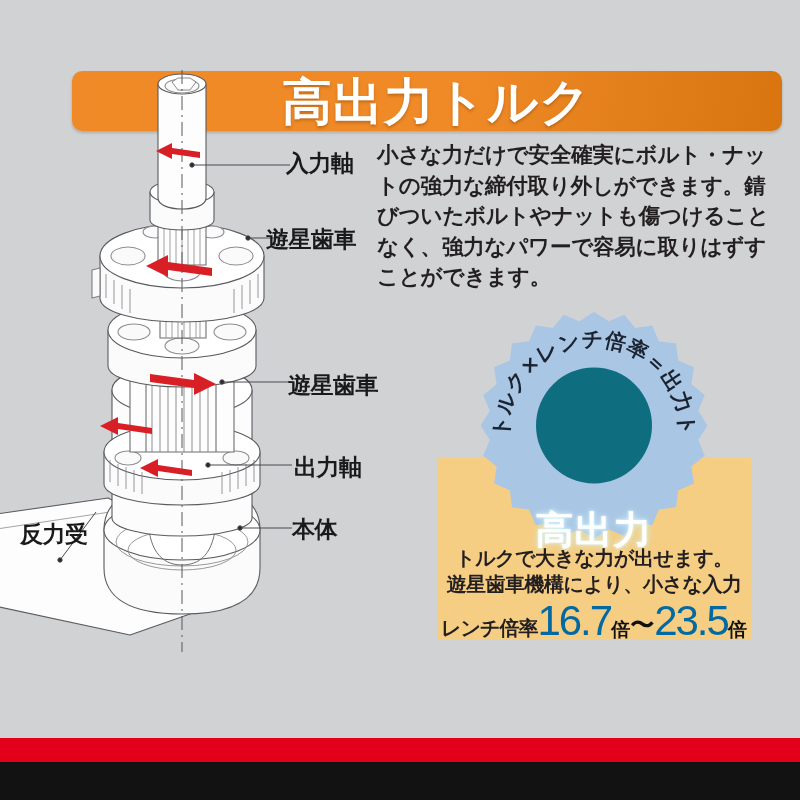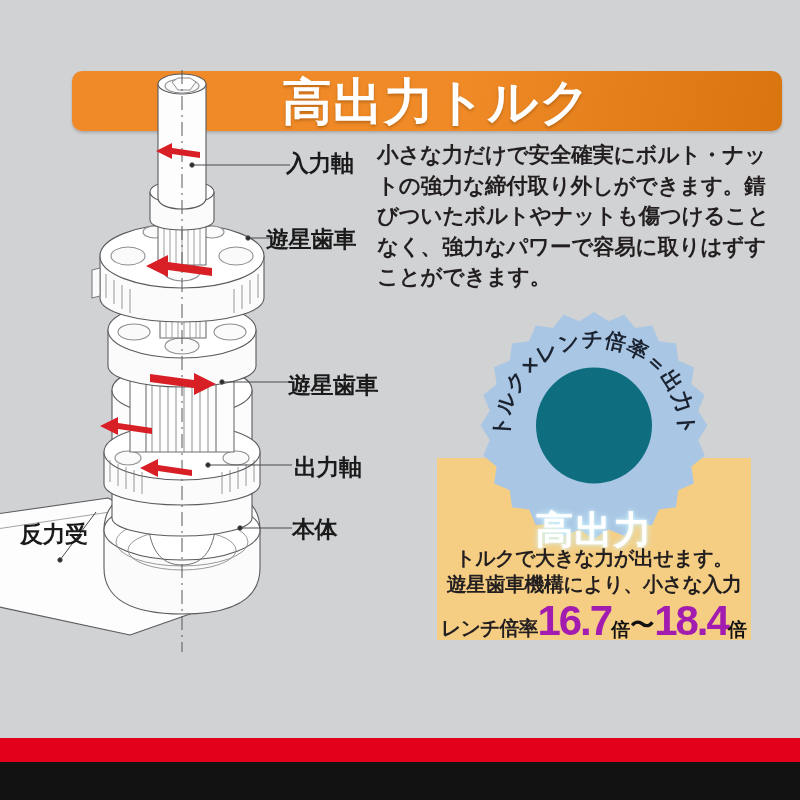"16.7" .yp-big { color: #a21caf -> #0369a1; font-weight: 700 -> 400 }
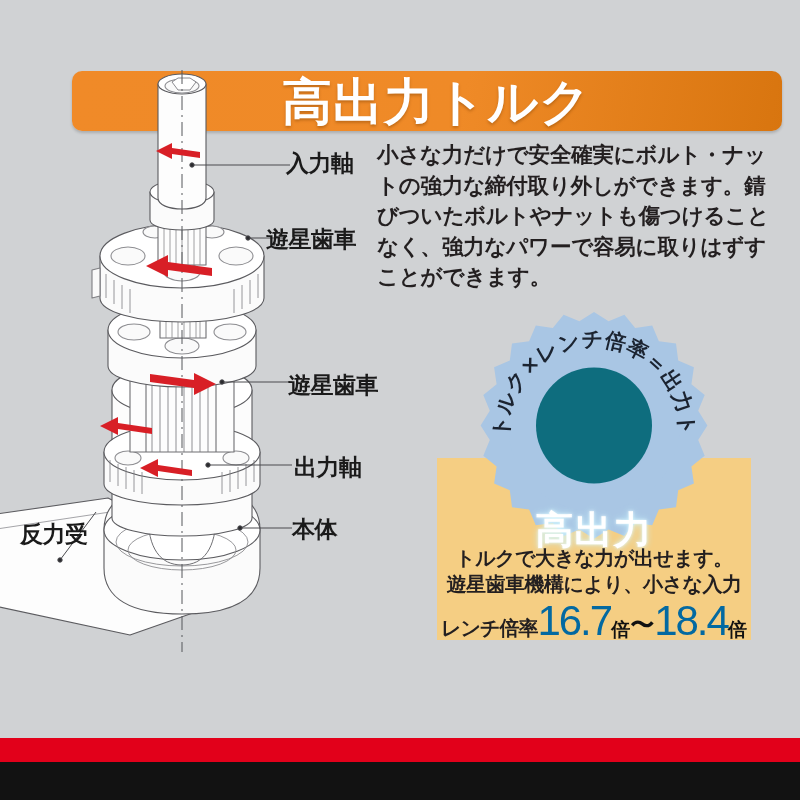"18.4" span.yp-big { text: 18.4 -> 23.5 }
